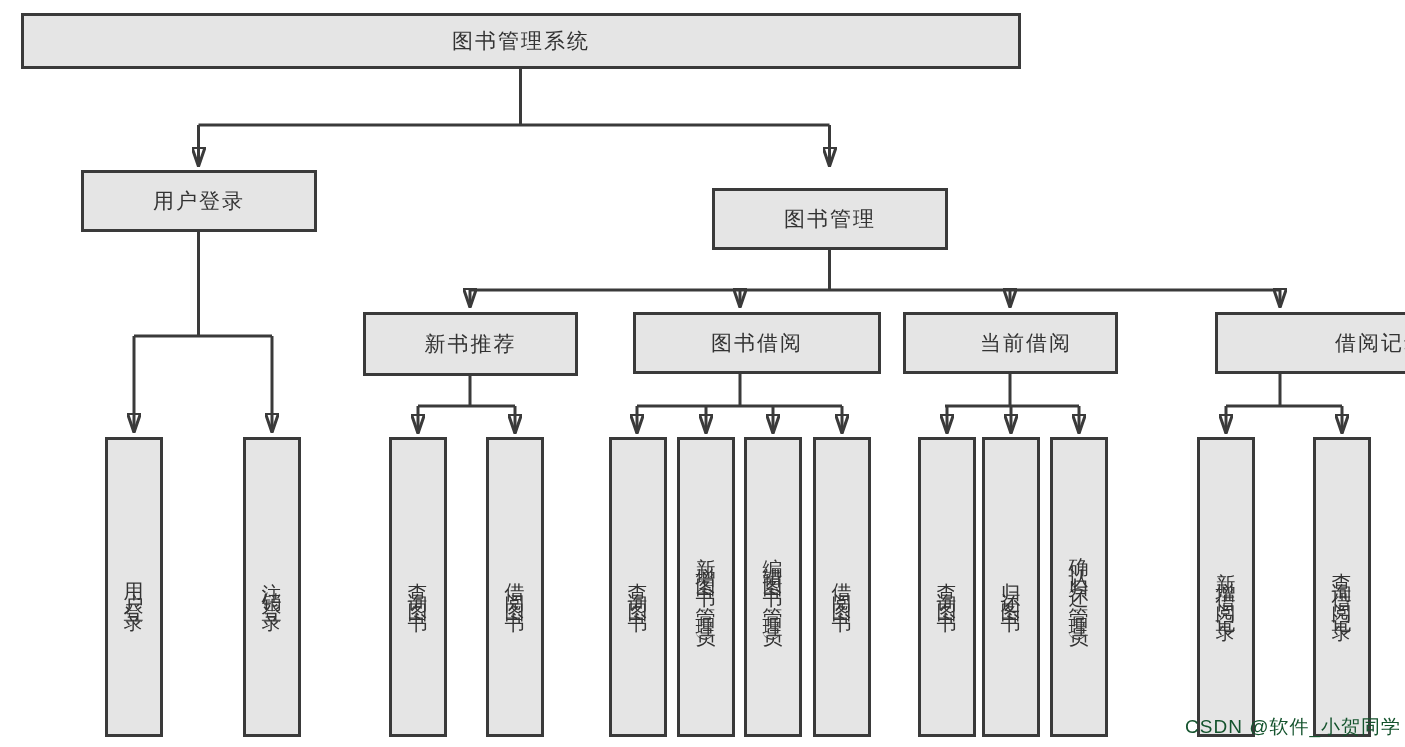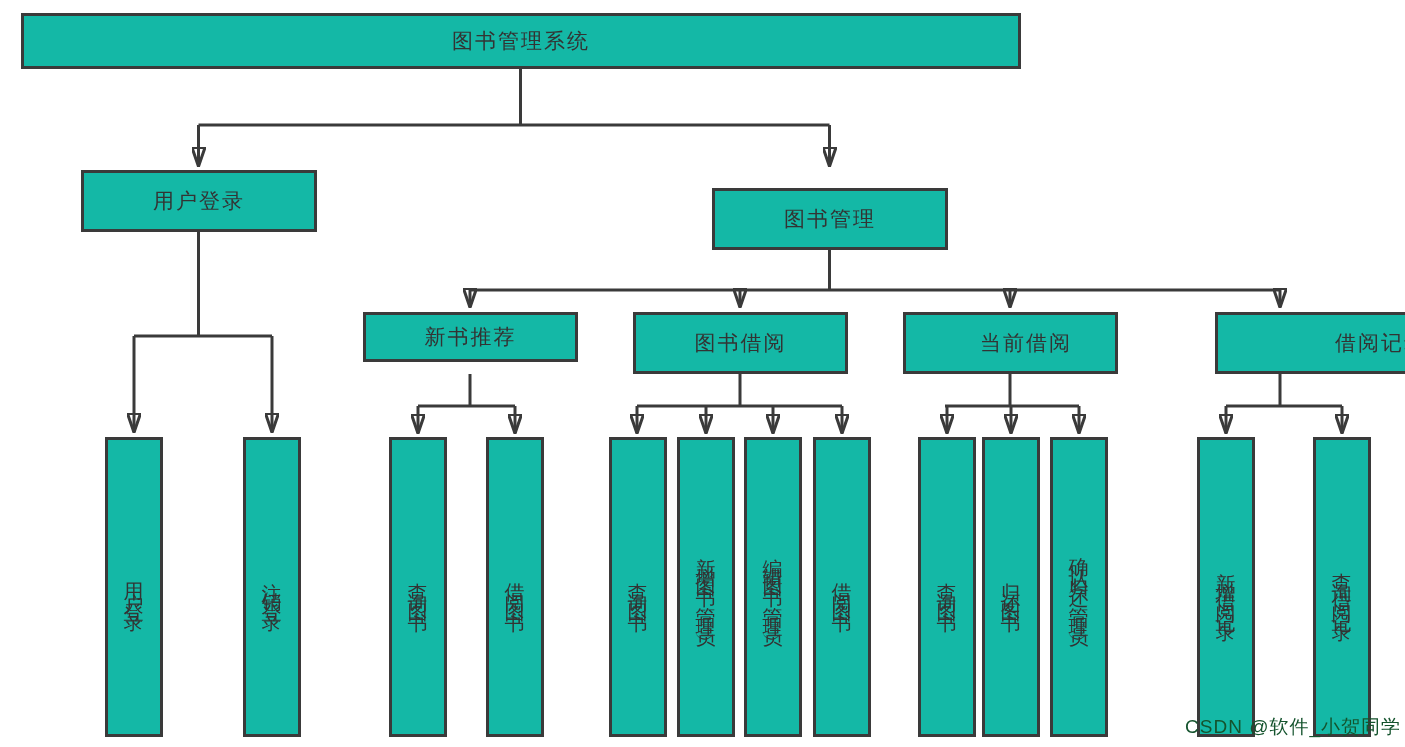"图书管理系统" .node { background: #14b8a6 -> #e5e5e5 }
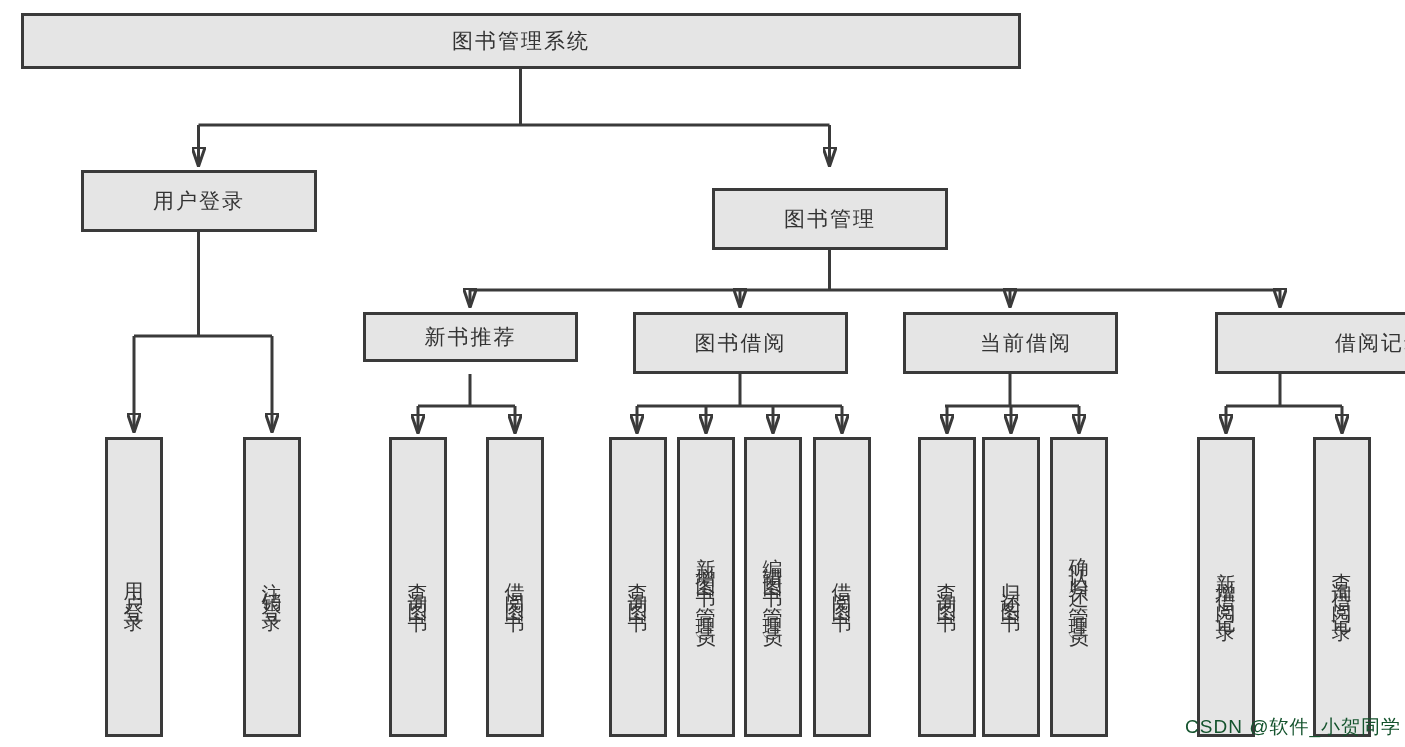"新书推荐" div.node { height: 50px -> 64px }
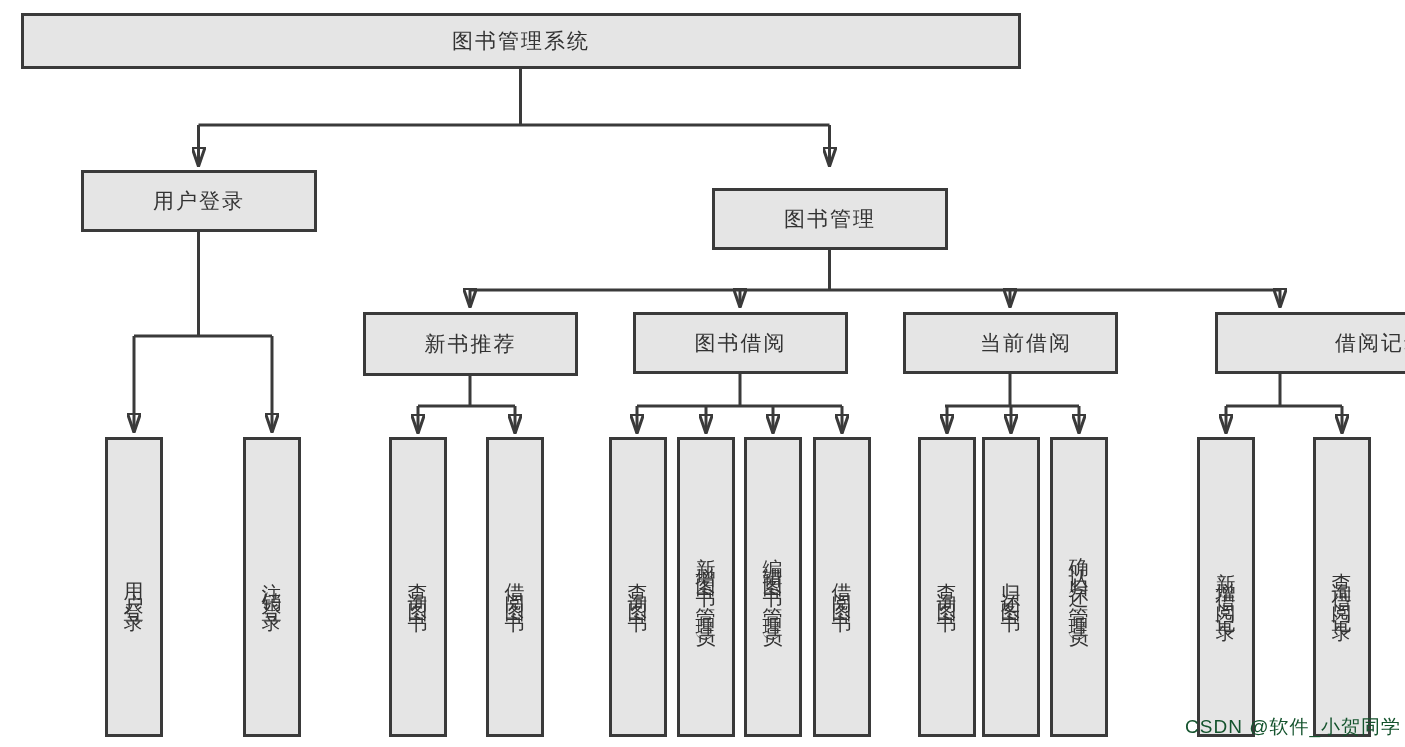"图书借阅" div.node { width: 215px -> 248px }
